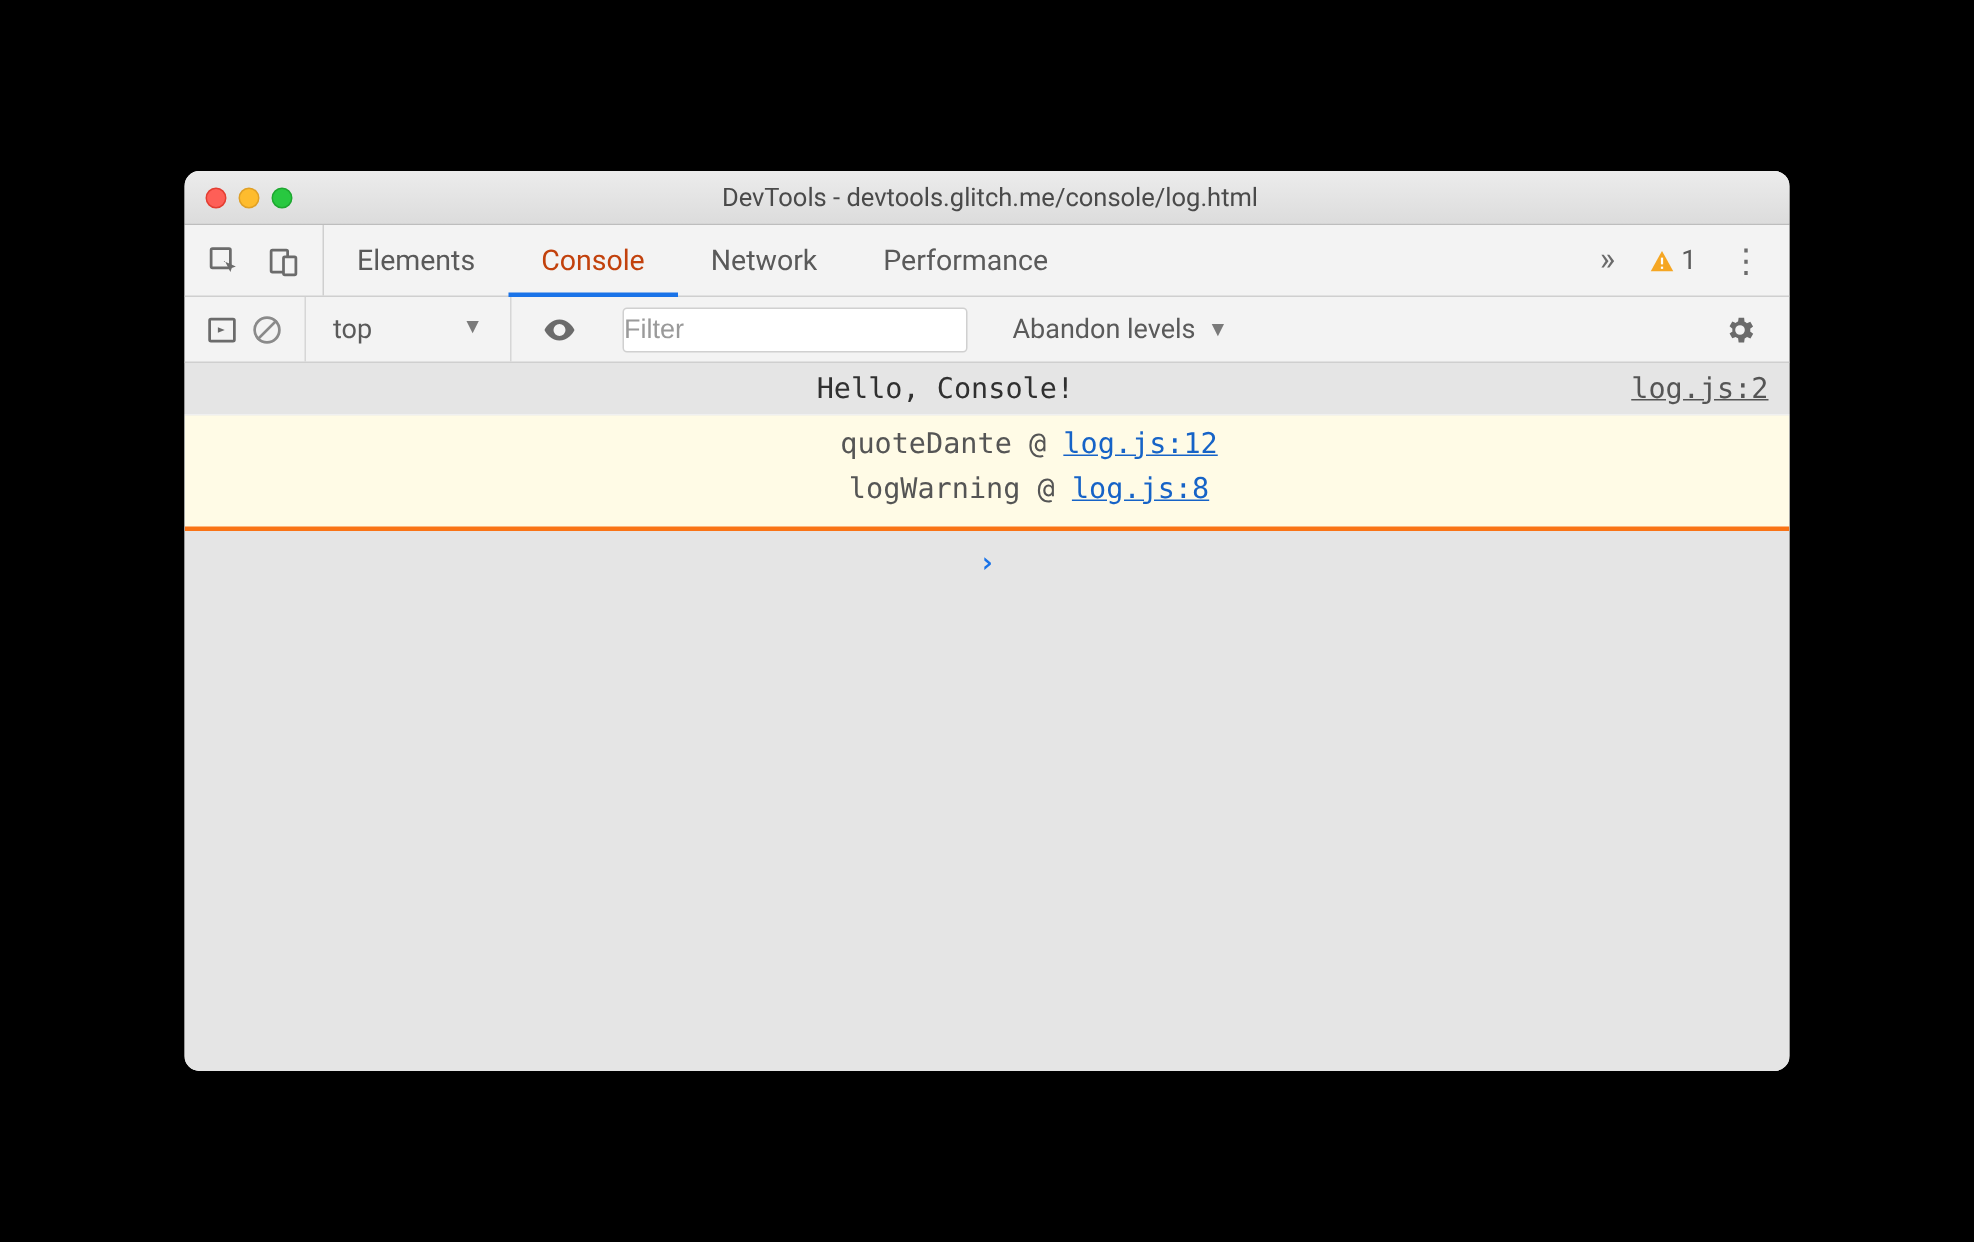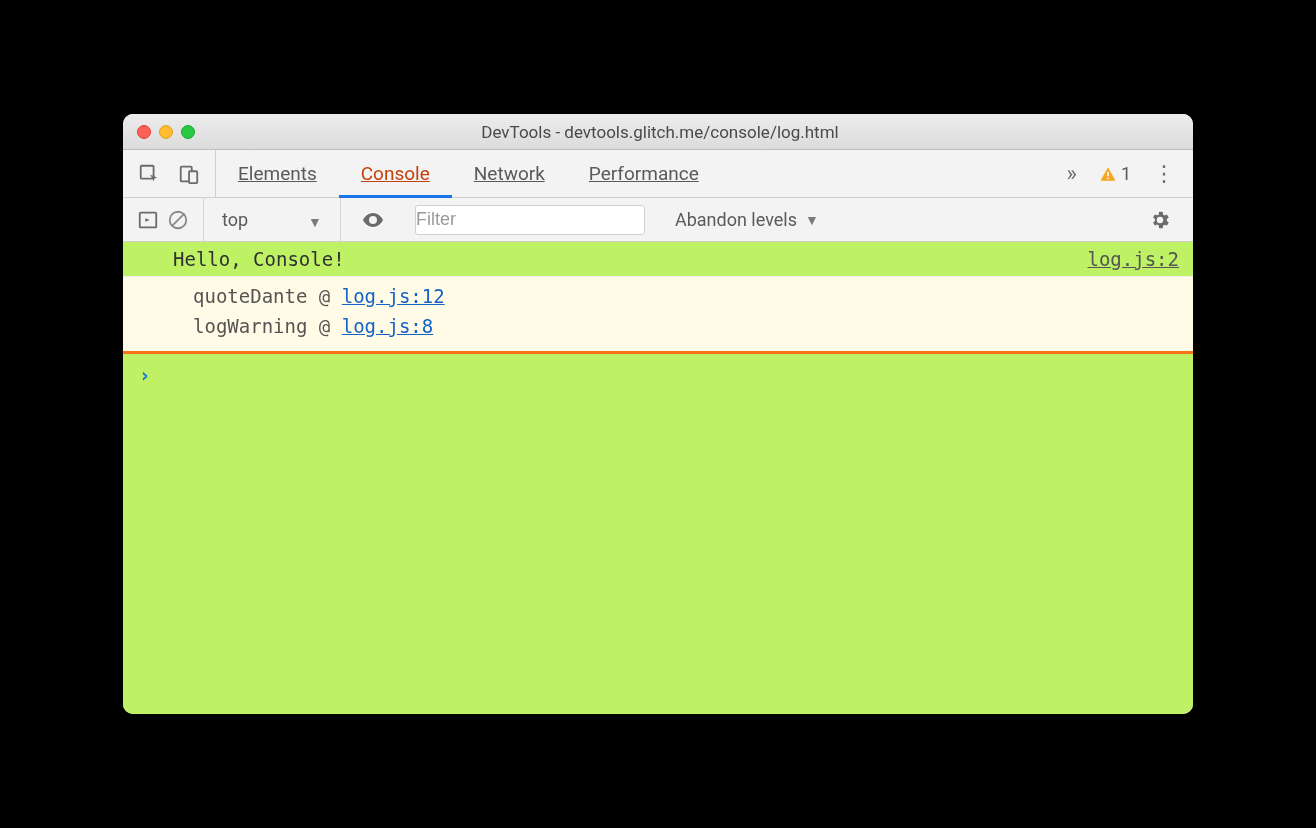"Elements" .tab { text-decoration: underline -> none }
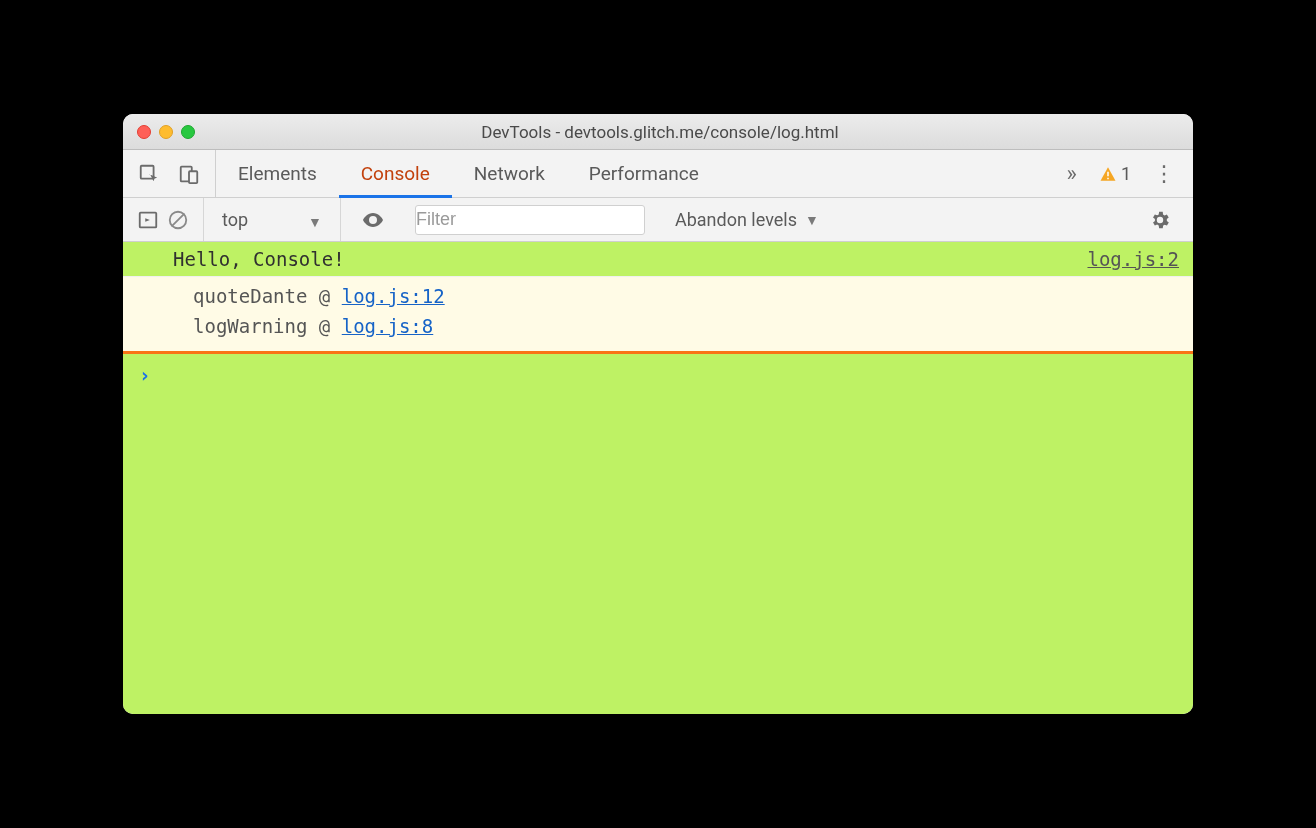"top" .contextSel { align-items: flex-end -> flex-start }
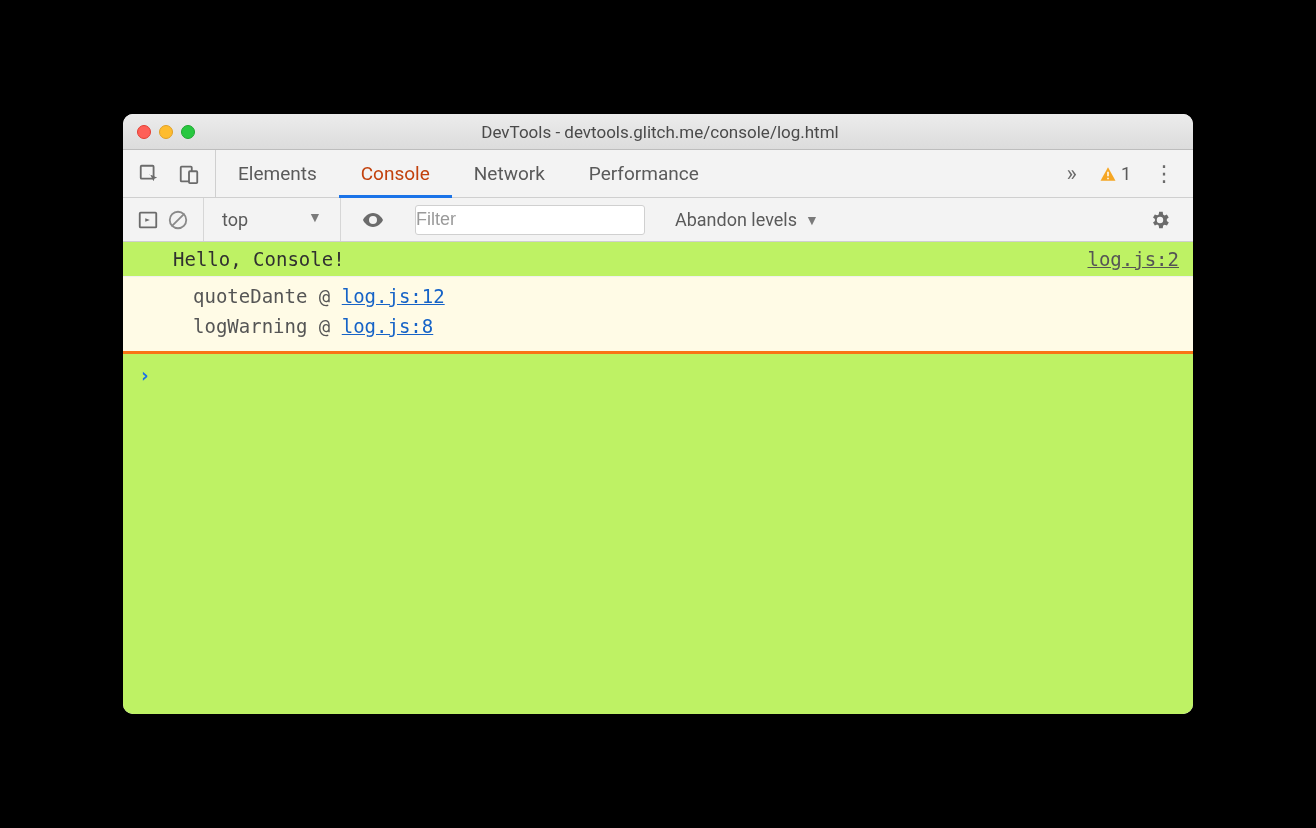"Hello, Console!" .console { background: #bef264 -> #e5e5e5; text-align: none -> center }
